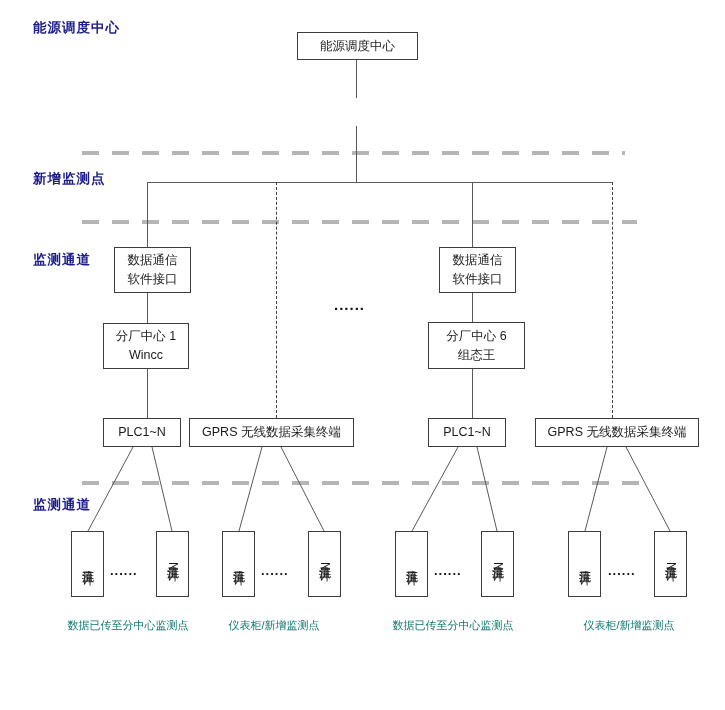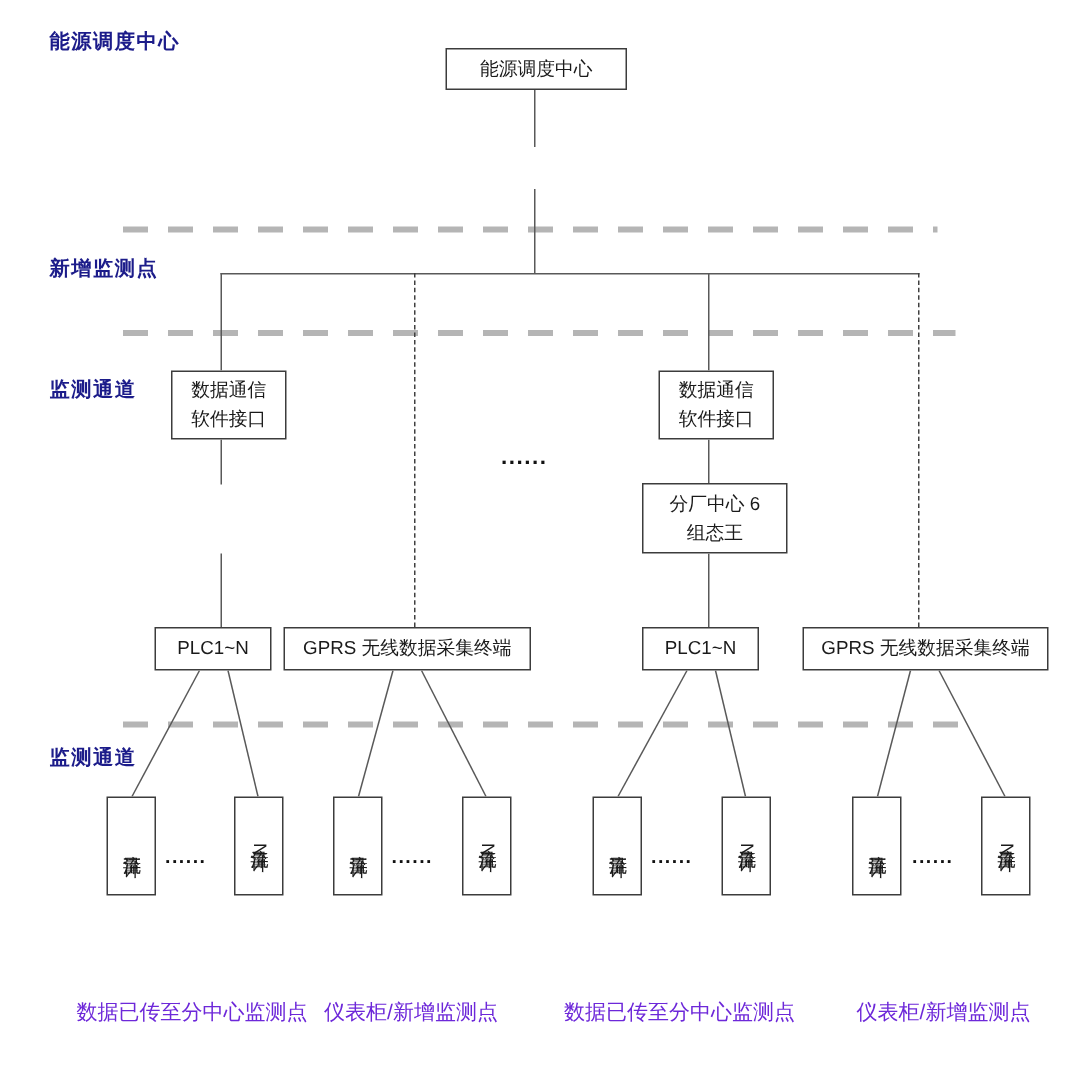"分厂中心 1" div.node { html: none -> <div> <span>分厂中心 1</span> <span>Wincc</span> </div> }
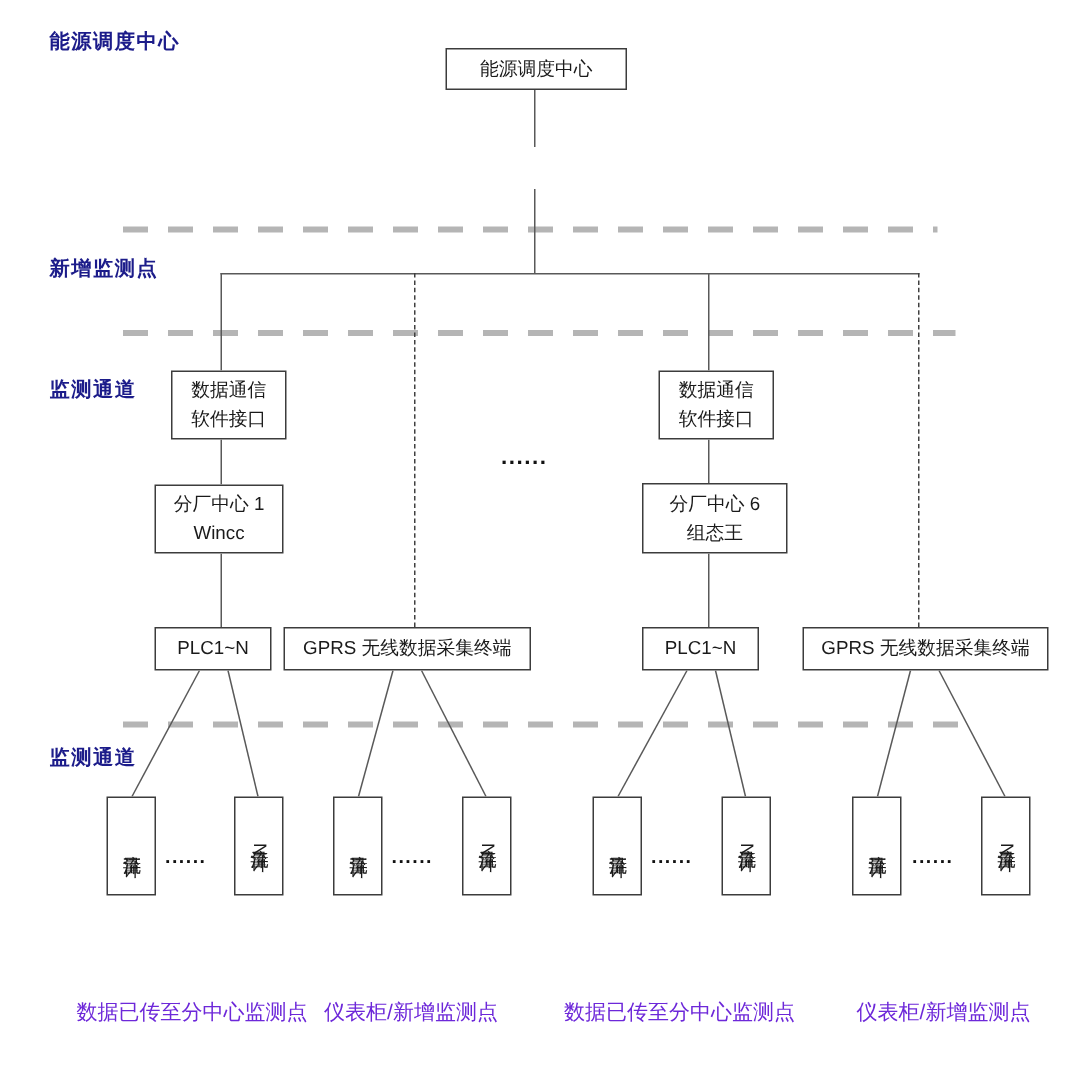"数据已传至分中心监测点" .caption { color: #6d28d9 -> #0f766e; font-size: 14px -> 11px; margin-top: 48px -> none }
